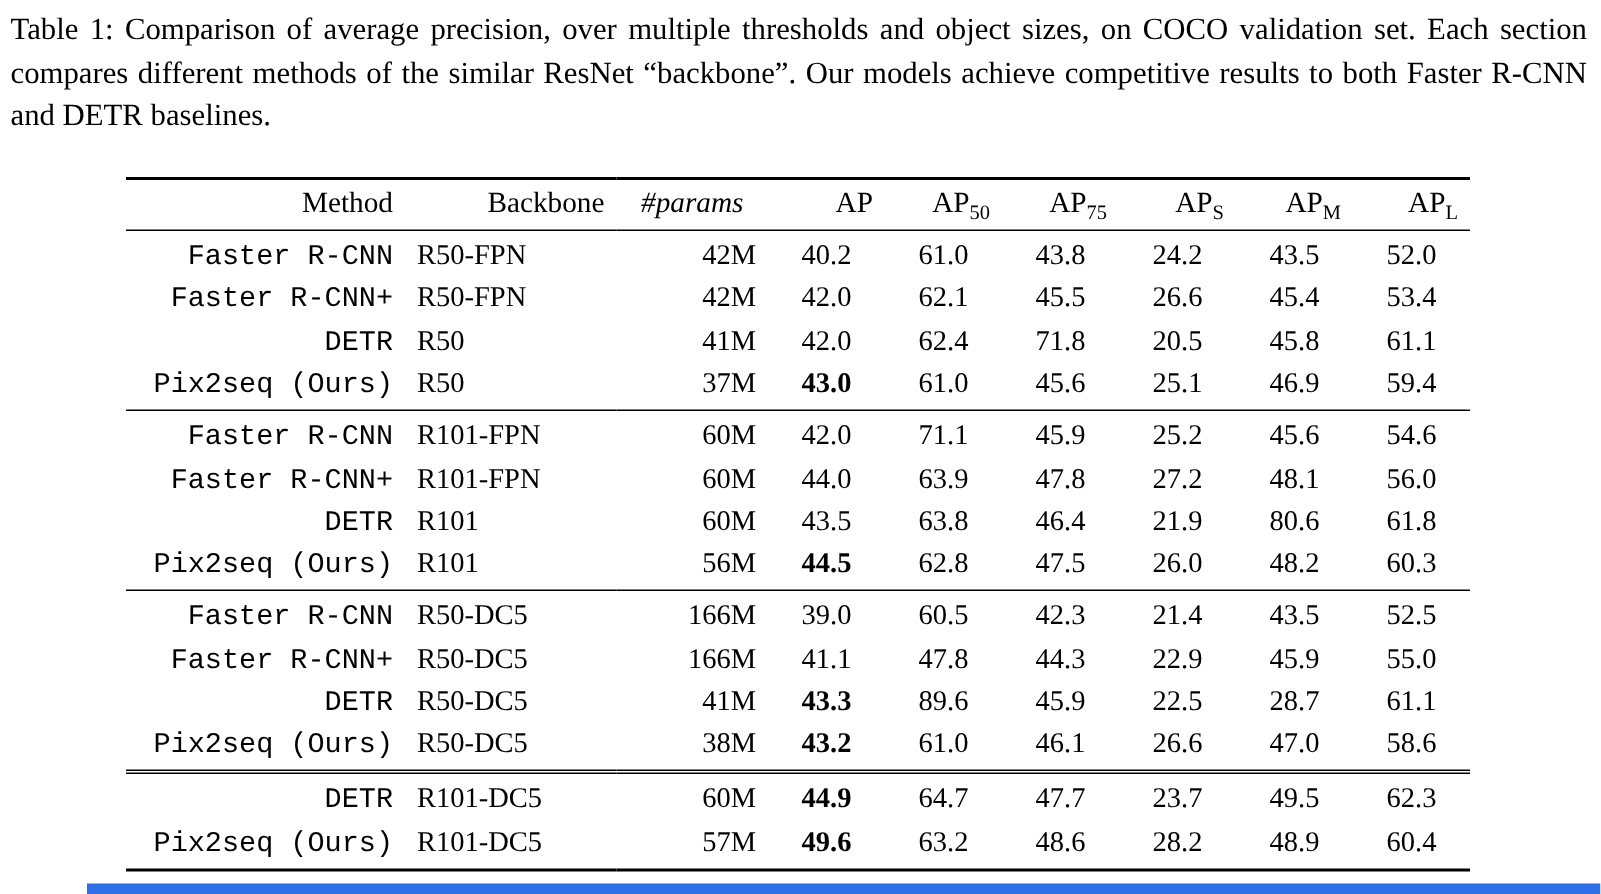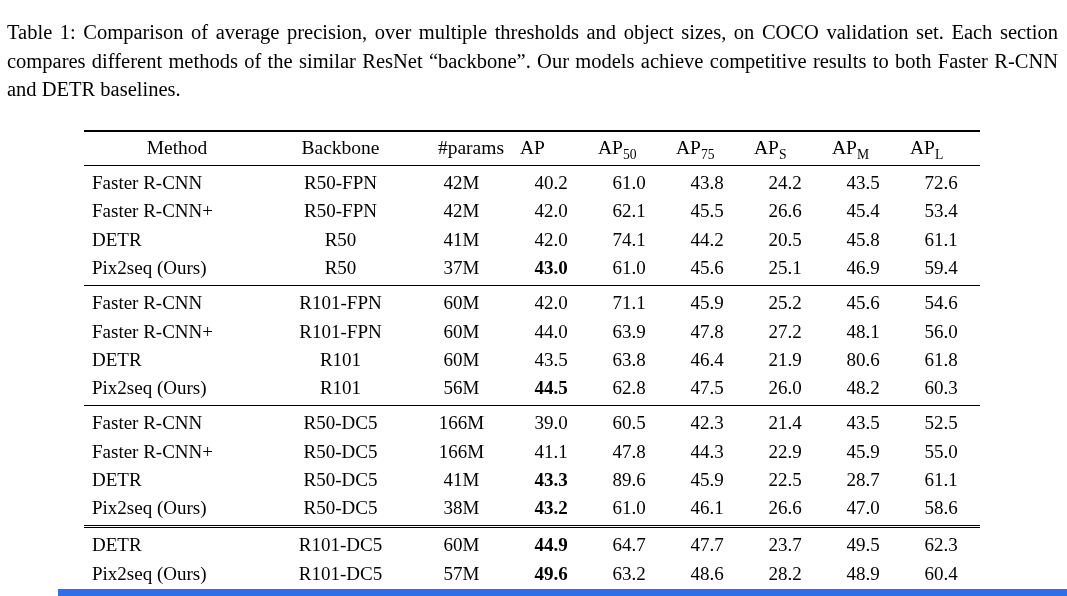"Table 1: Comparison of average" .caption { margin: 18px 9px 0 7px -> 6px 9px 0 7px }
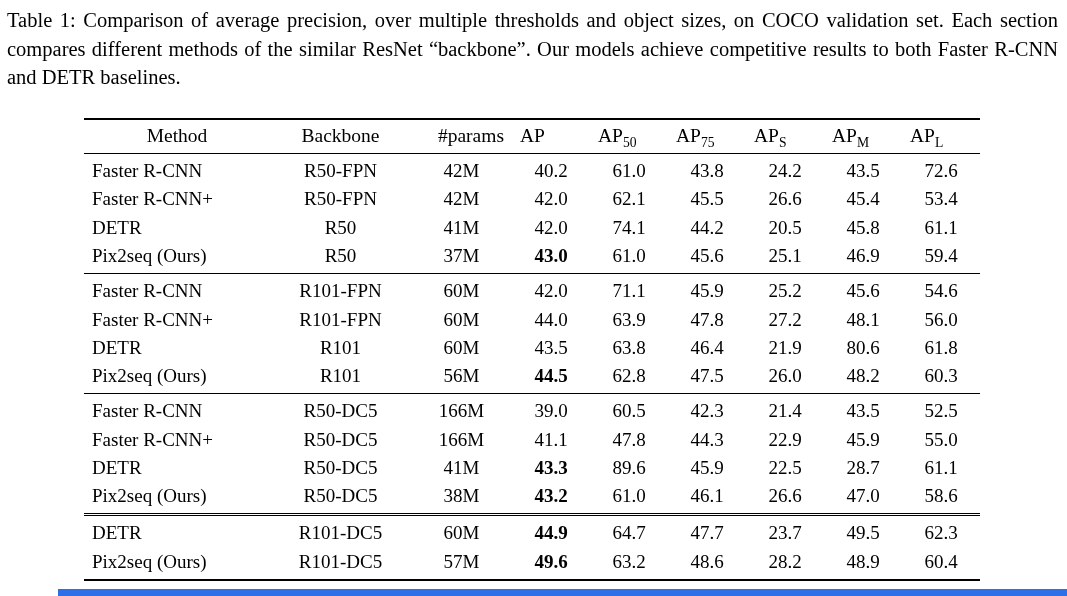"Method" .th-left { text-align: center -> right }
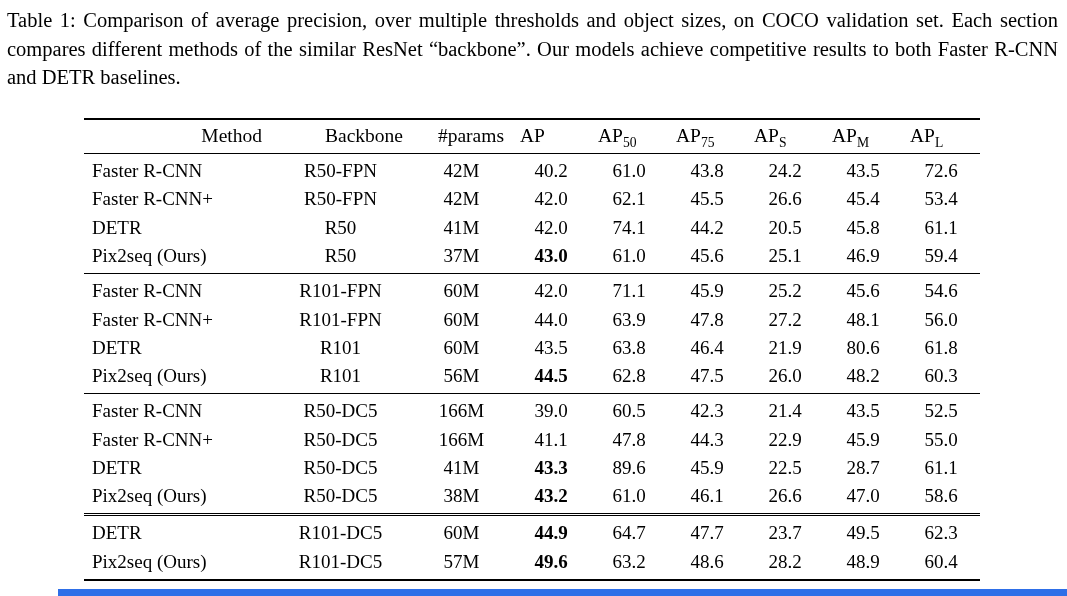"#params" .th-right { font-style: none -> italic; text-align: right -> center }
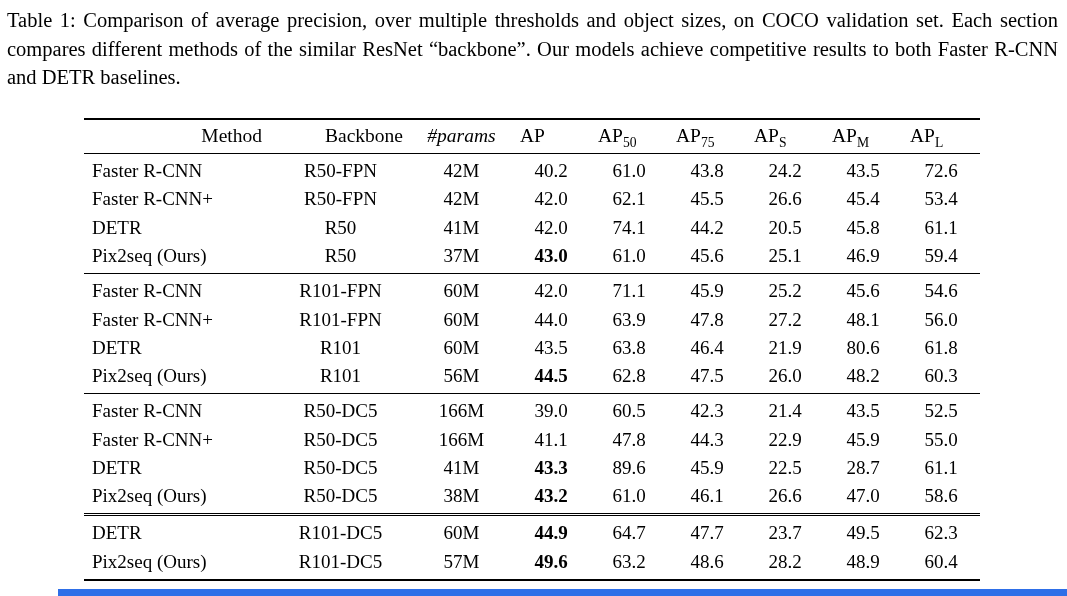"AP" .th-center { text-align: left -> right }
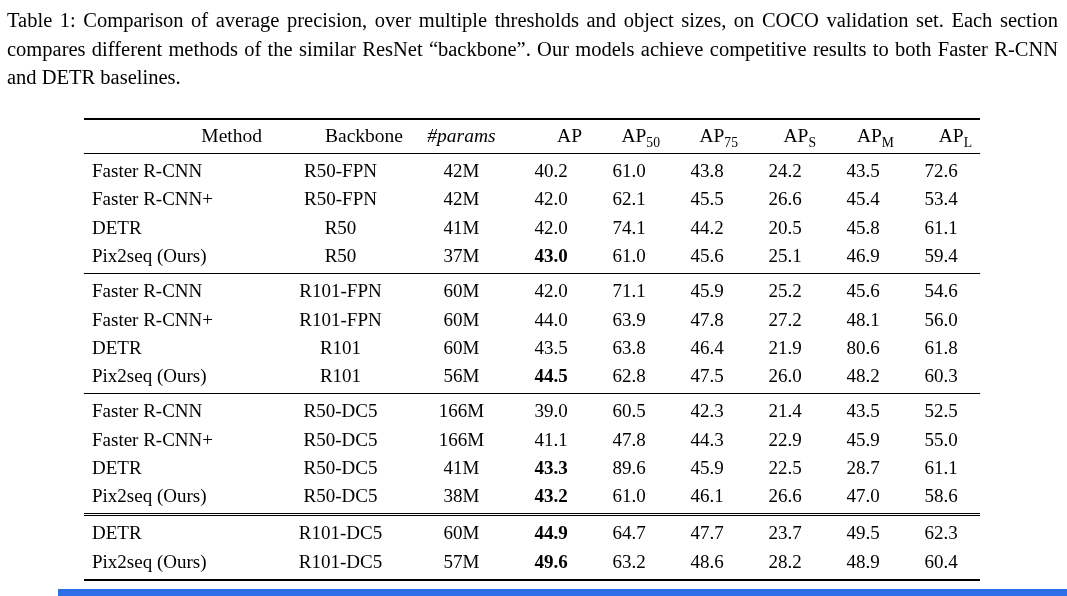"Faster R-CNN" .col-method { font-family: none -> Liberation Mono, monospace; text-align: left -> right }
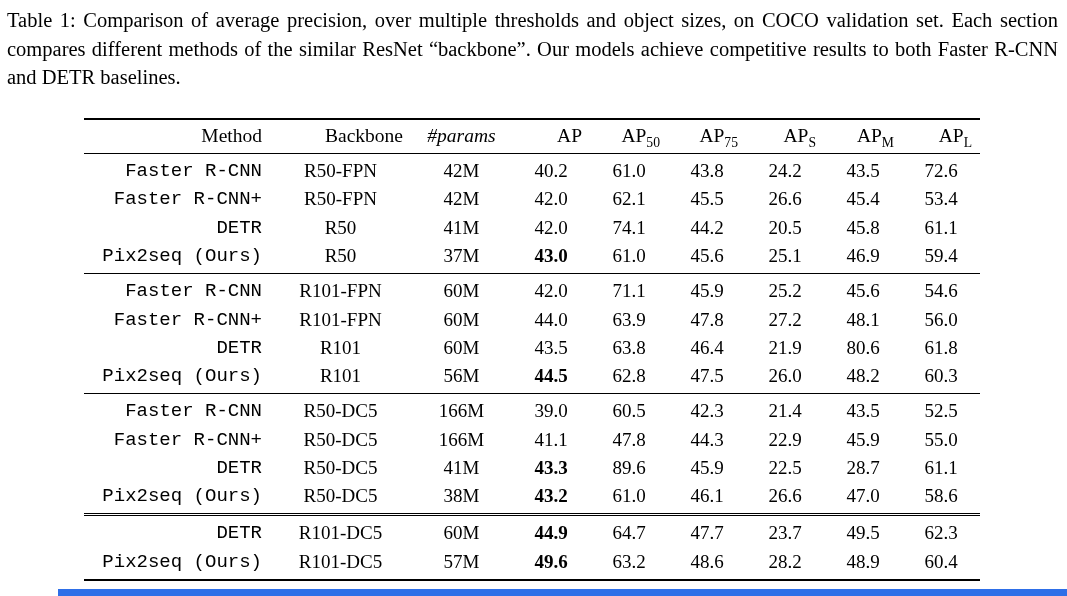"R50-FPN" .col-backbone { text-align: center -> left }
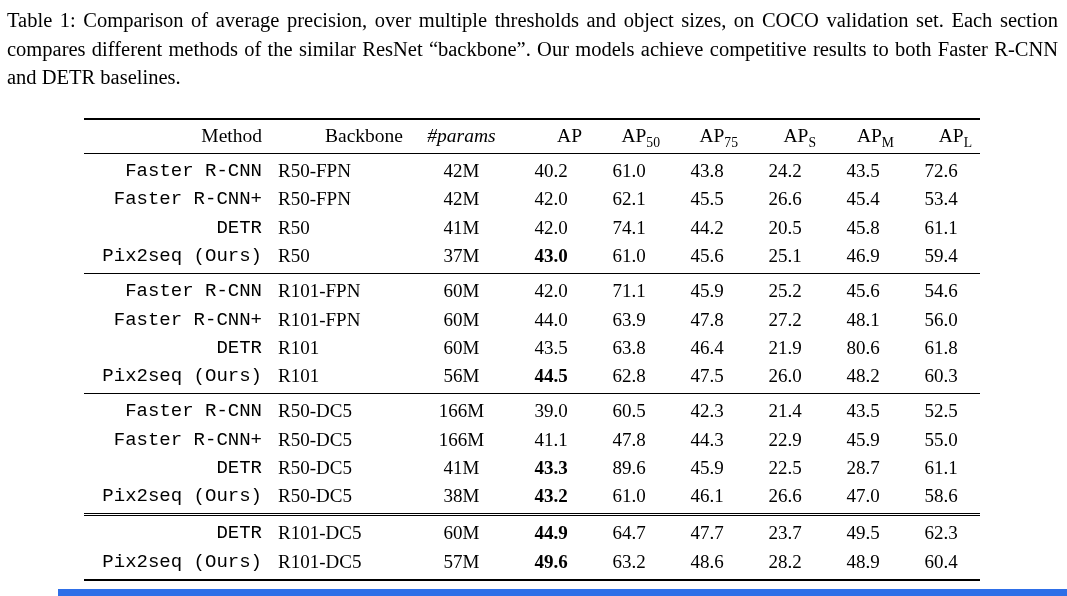"42M" .col-params { text-align: center -> right }
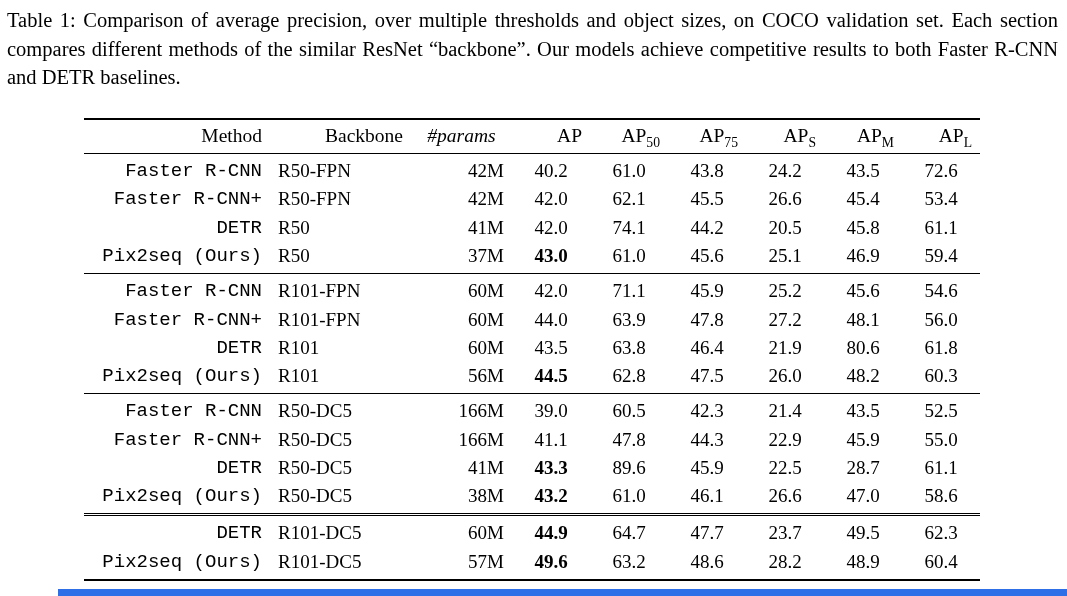"72.6" td.col-num { text: 72.6 -> 52.0 }
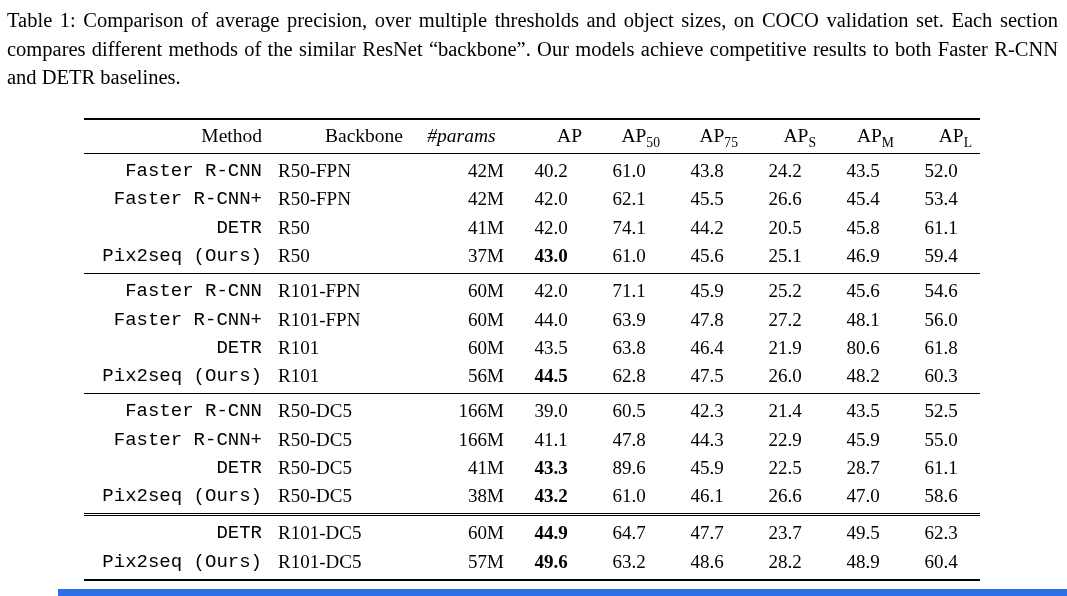"74.1" td.col-num { text: 74.1 -> 62.4 }
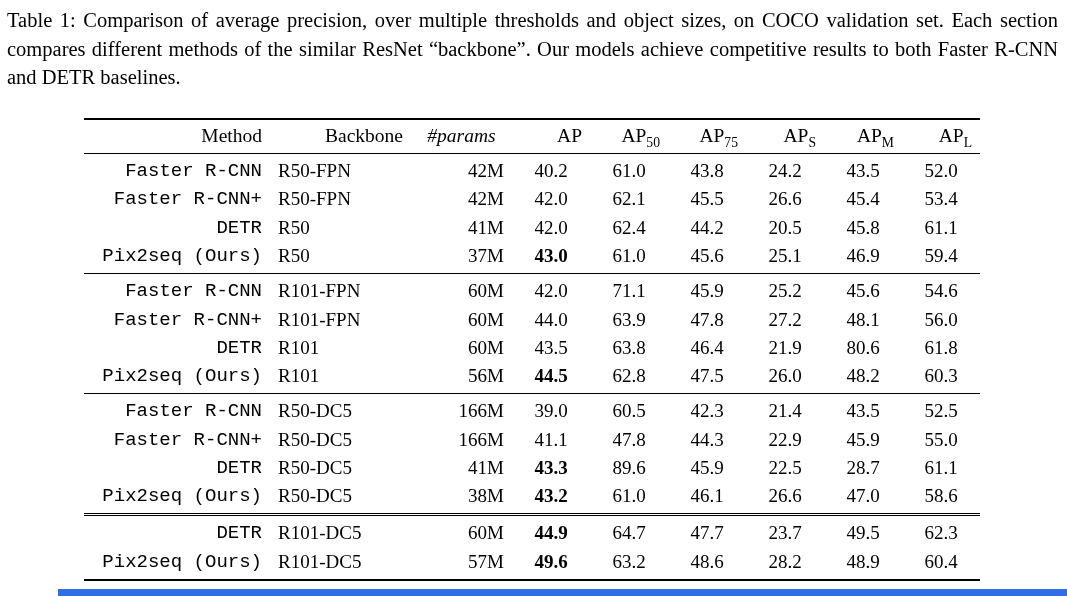"44.2" td.col-num { text: 44.2 -> 71.8 }
